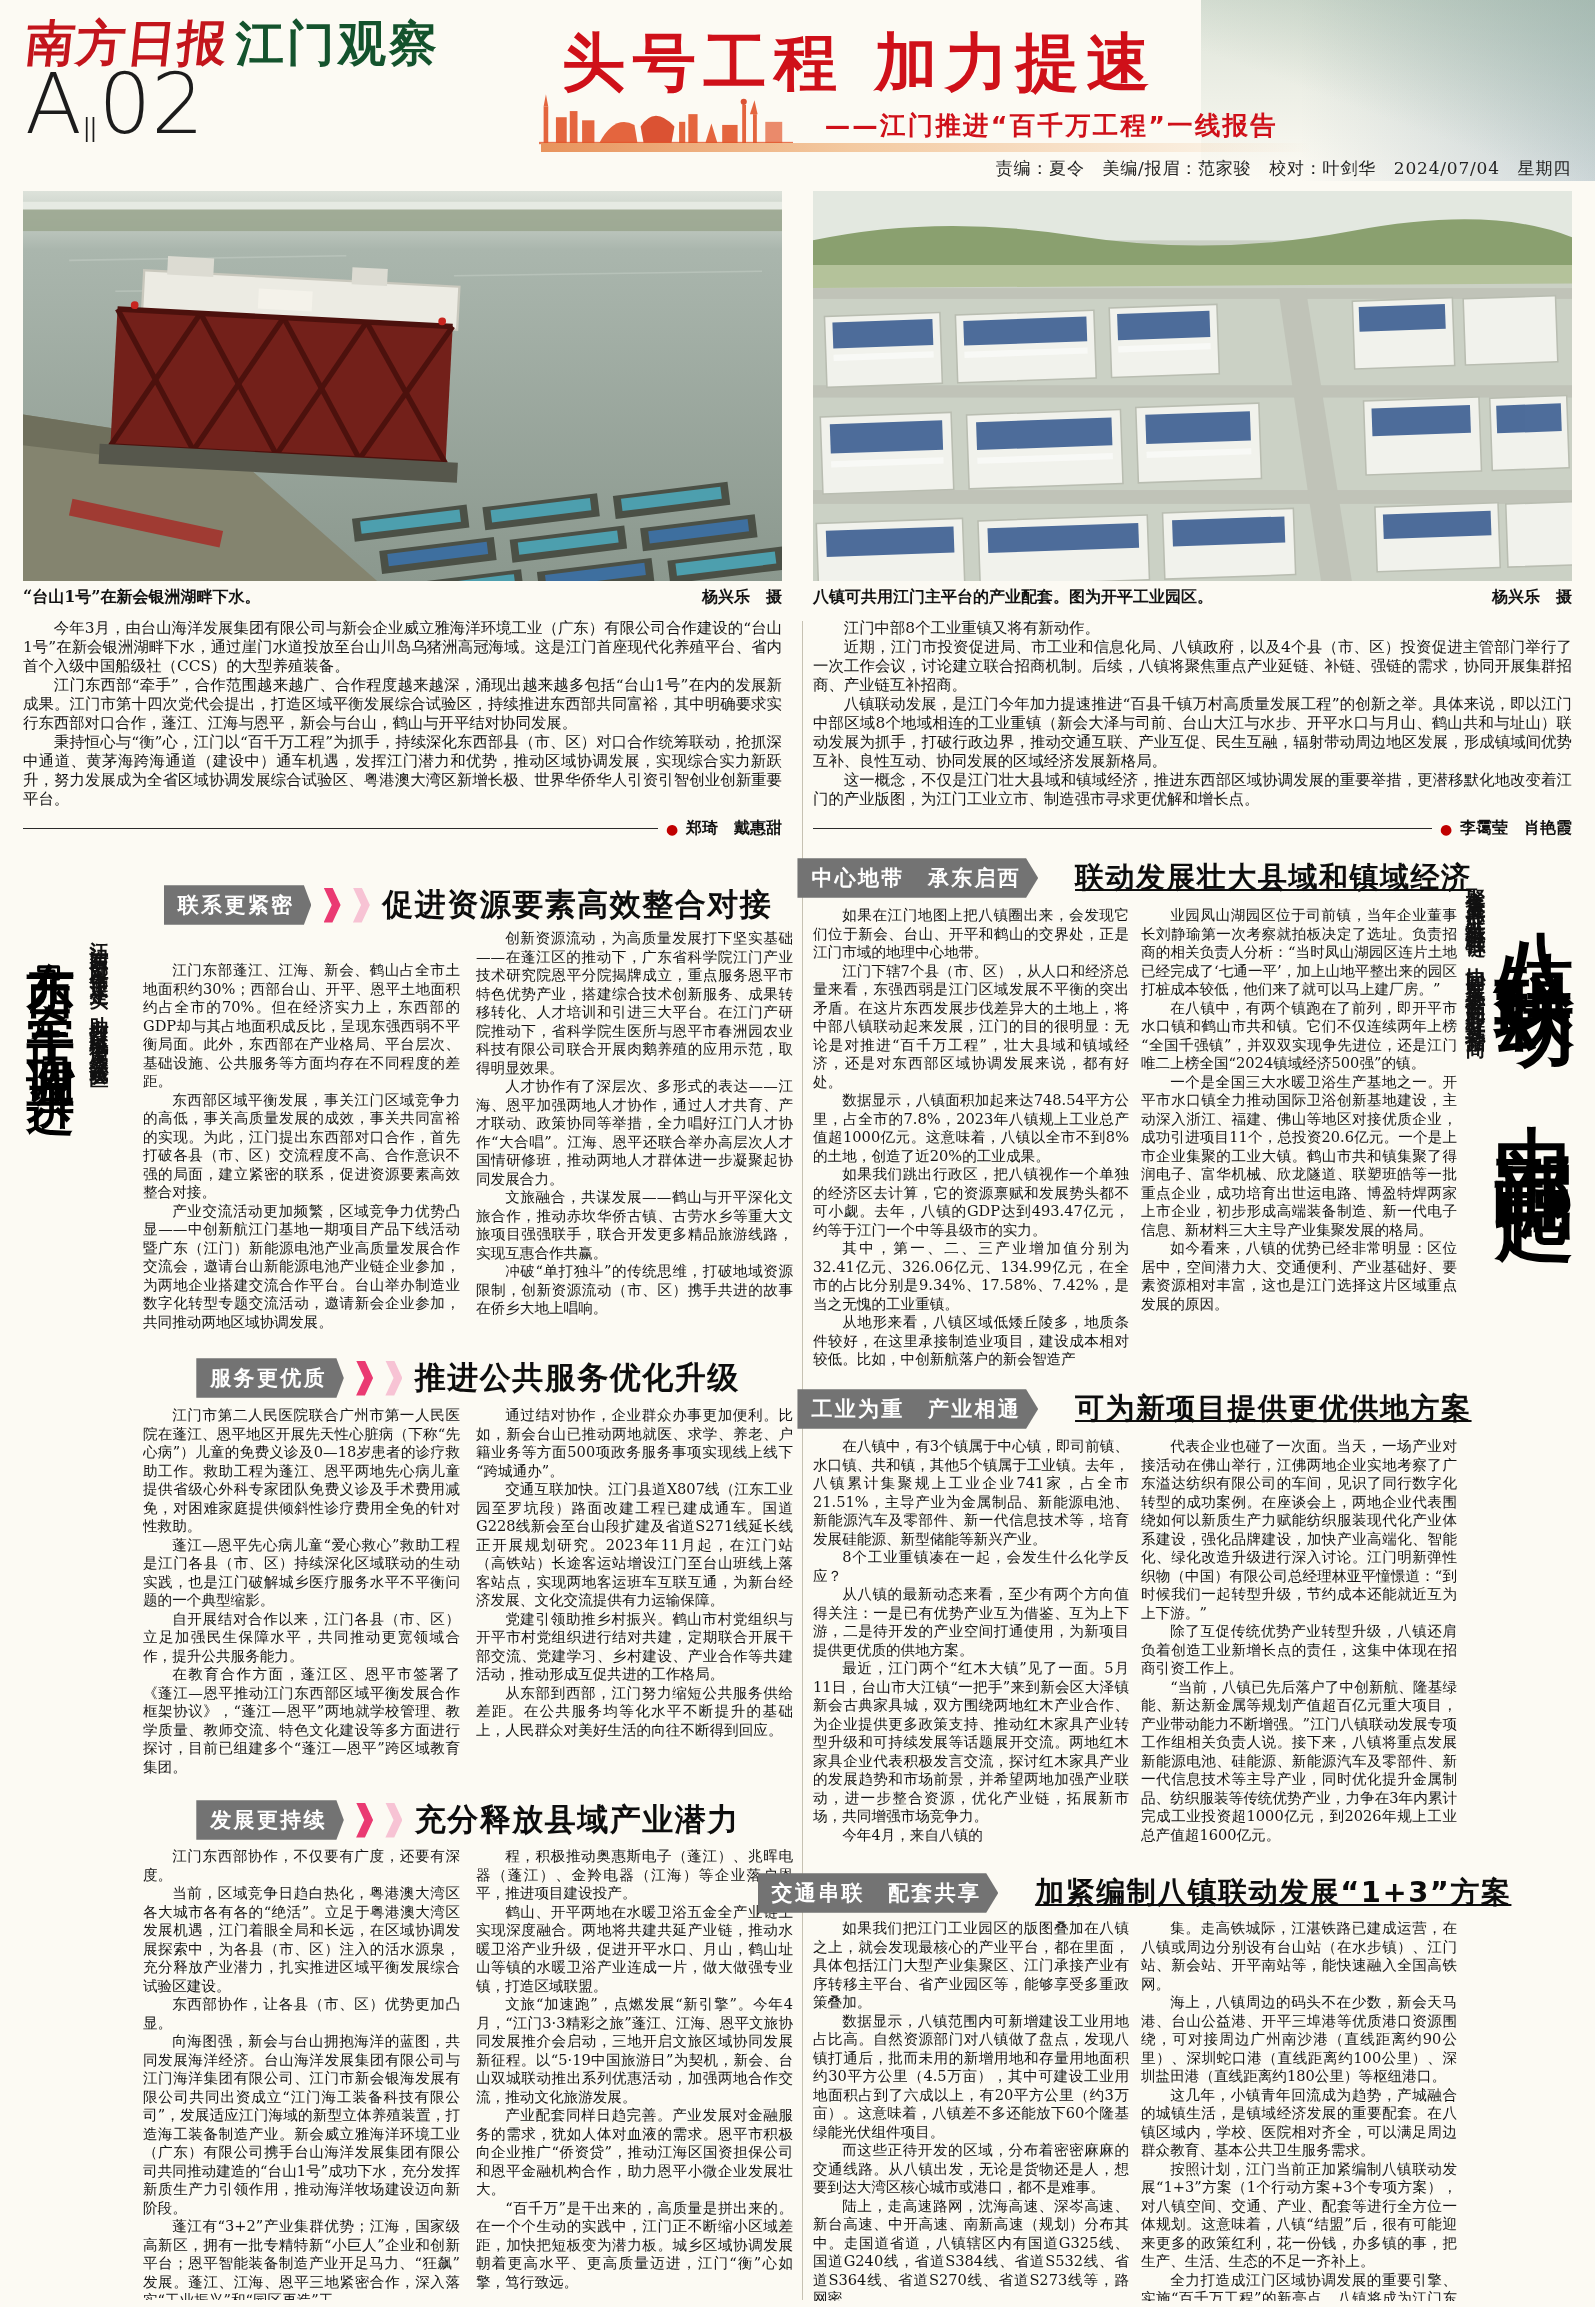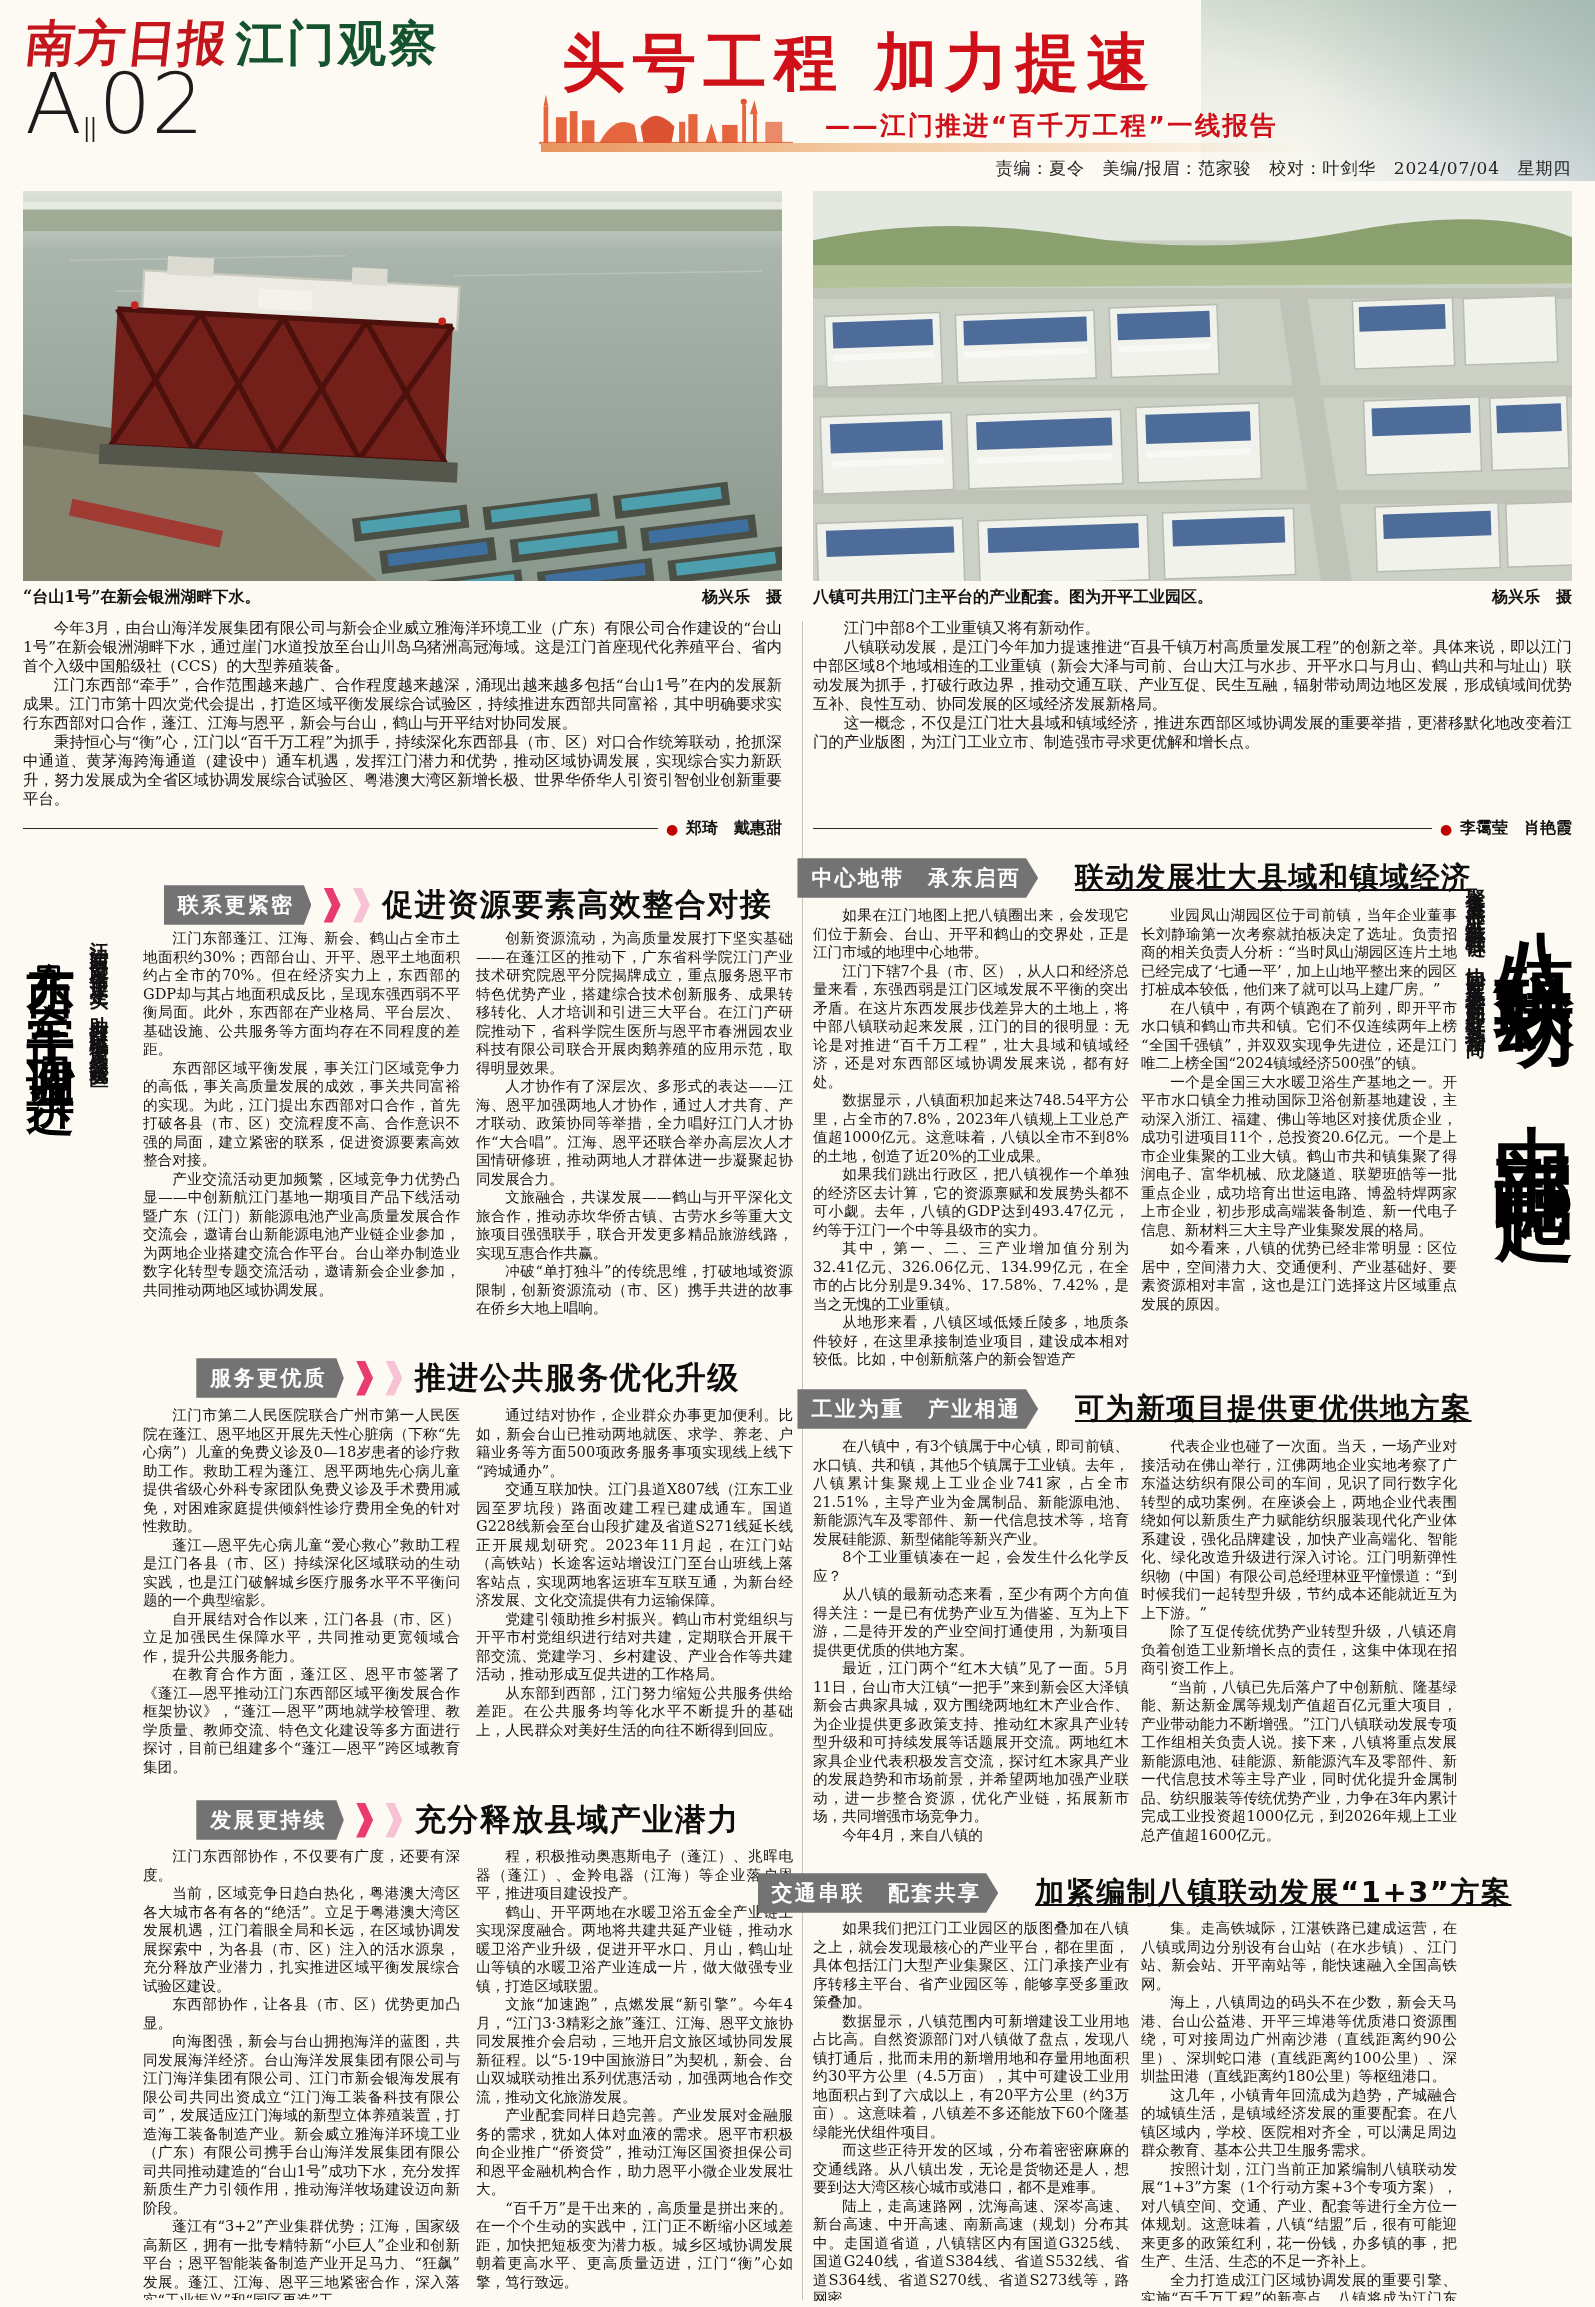"近期，江门市投资促进局、市工业和信息化局、八镇政府，以及4个县（市、区）投资促进" p { html: none -> <p>近期，江门市投资促进局、市工业和信息化局、八镇政府，以及4个县（市、区）投资促进主管部门举行了一次工作会议，讨论建立联合招商机制。后续，八镇将聚焦重点产业延链、补链、强链的需求，协同开展集群招商、产业链互补招商。</p> }
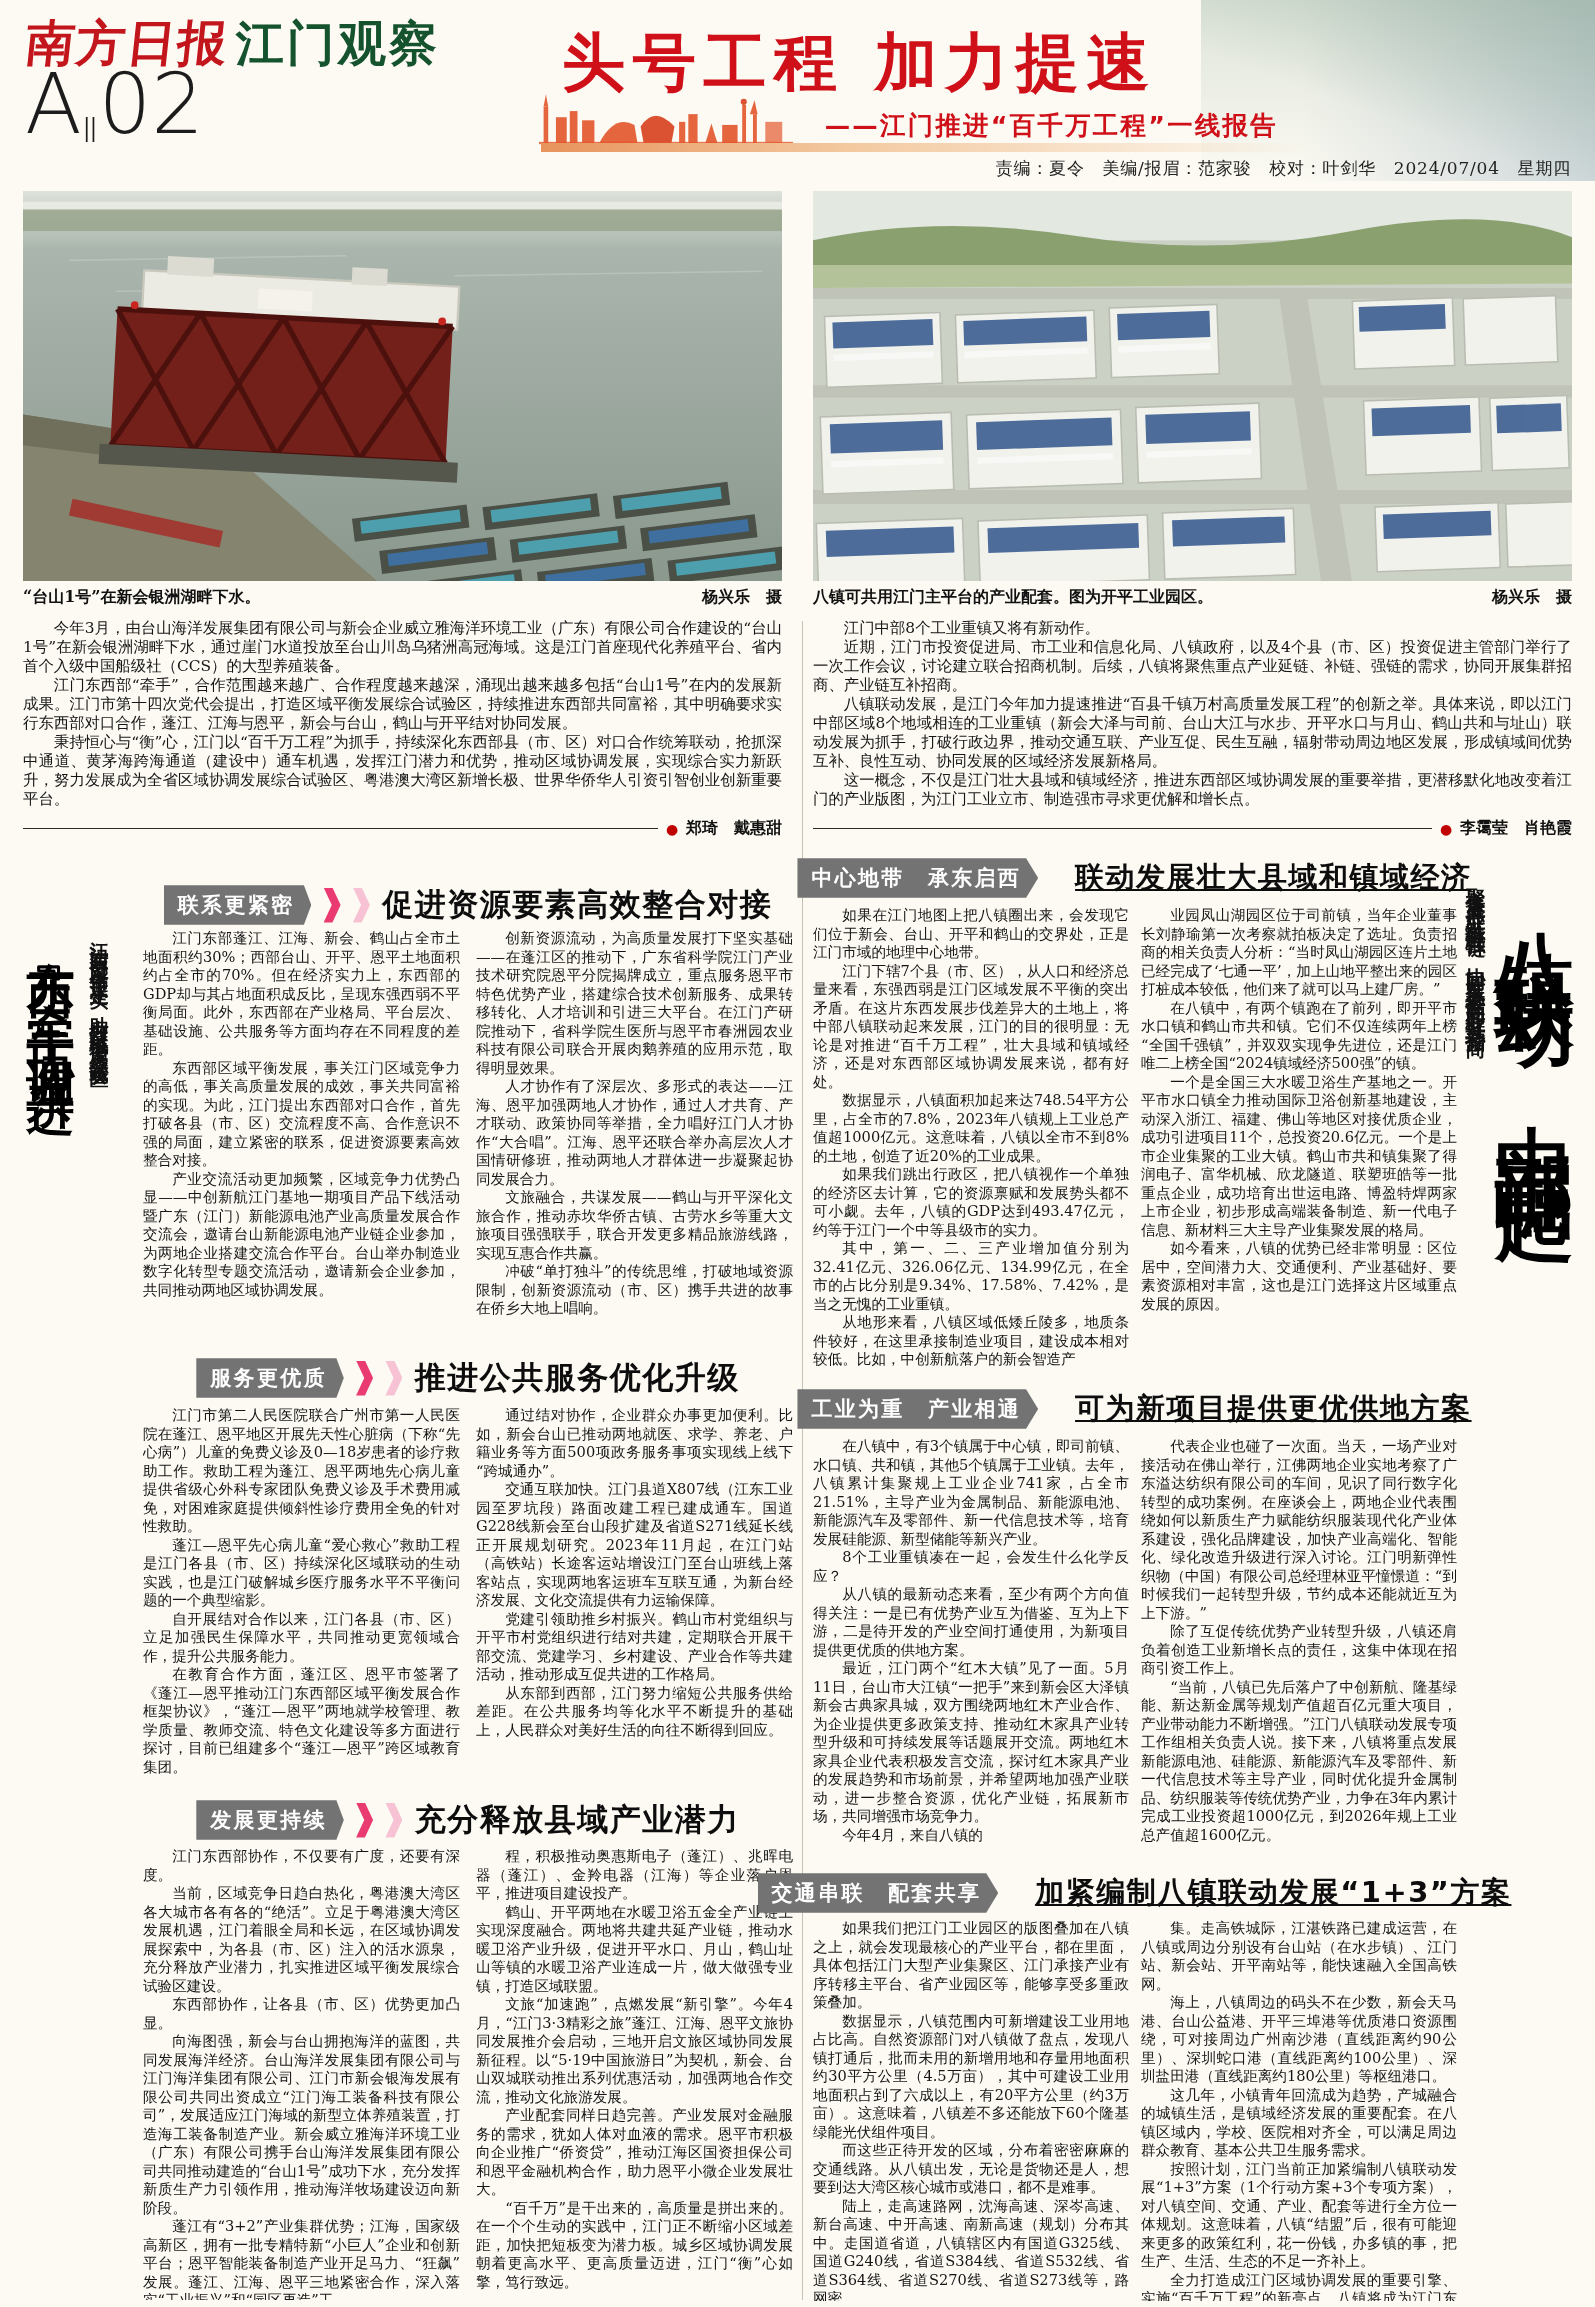"江门东部蓬江、江海、新会、鹤山占全市土地面积约30%；西部台山、开平、恩平土地面" div.abs { top: 929px -> 961px }
